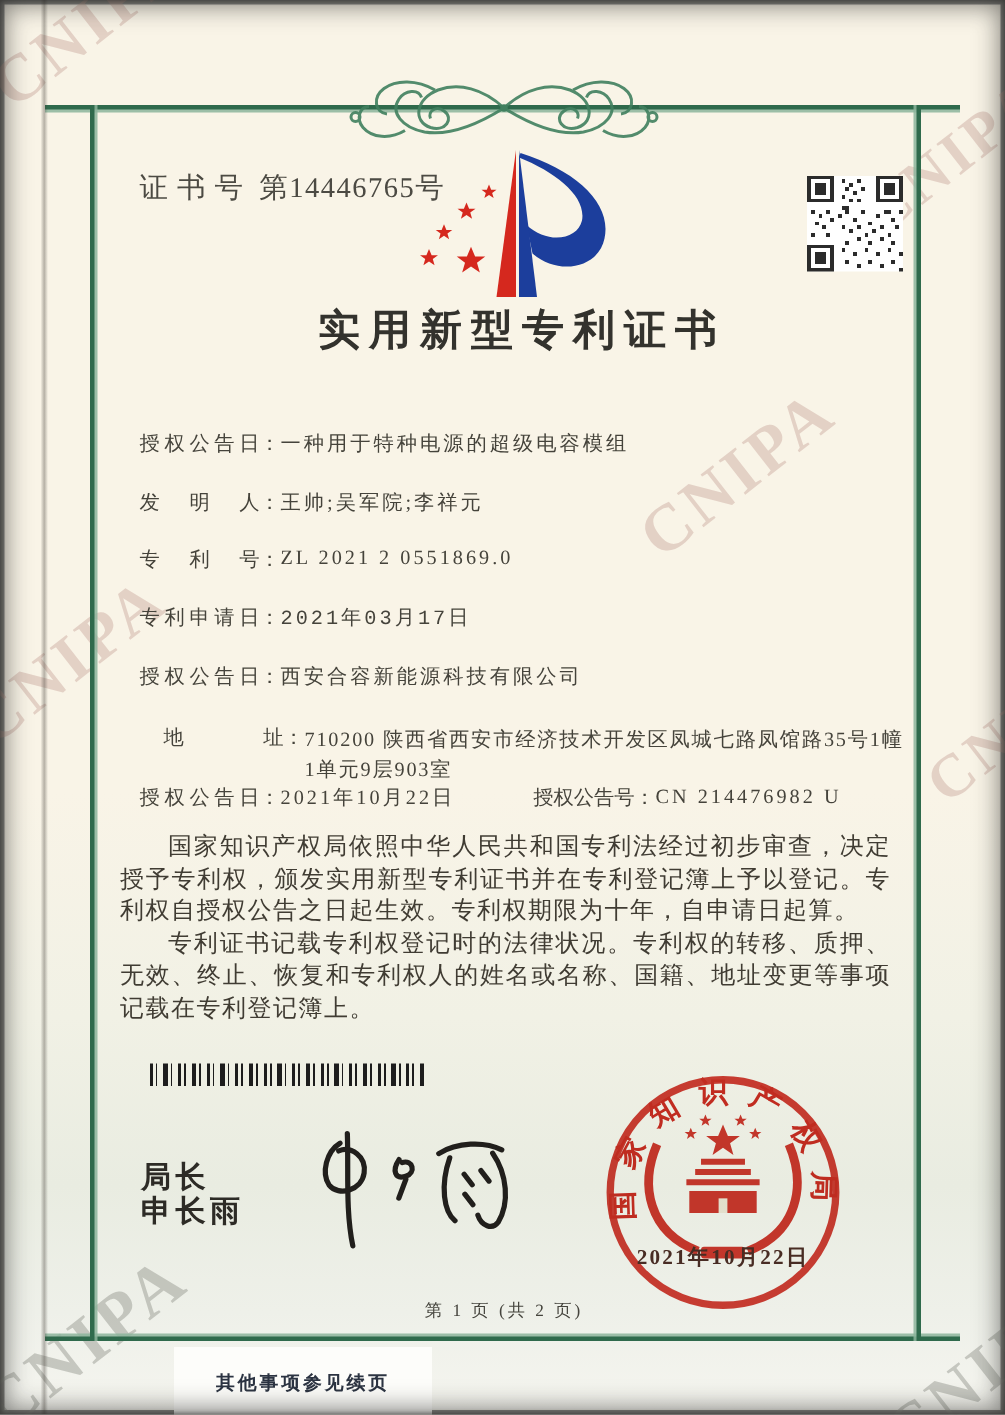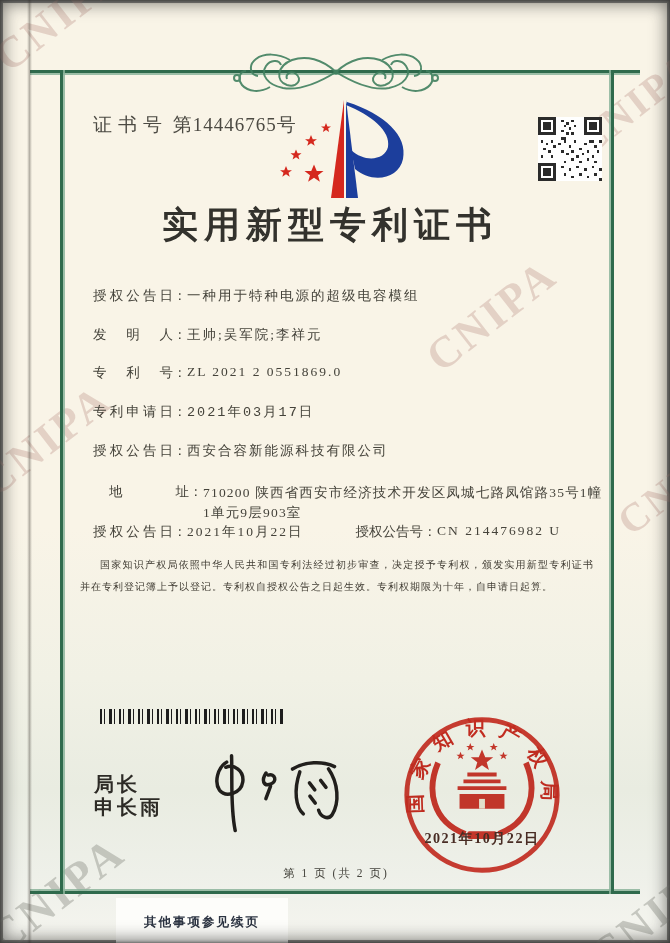"实用新型专利证书" .title { font-size: 36px -> 28px; left: 54px -> 72px }
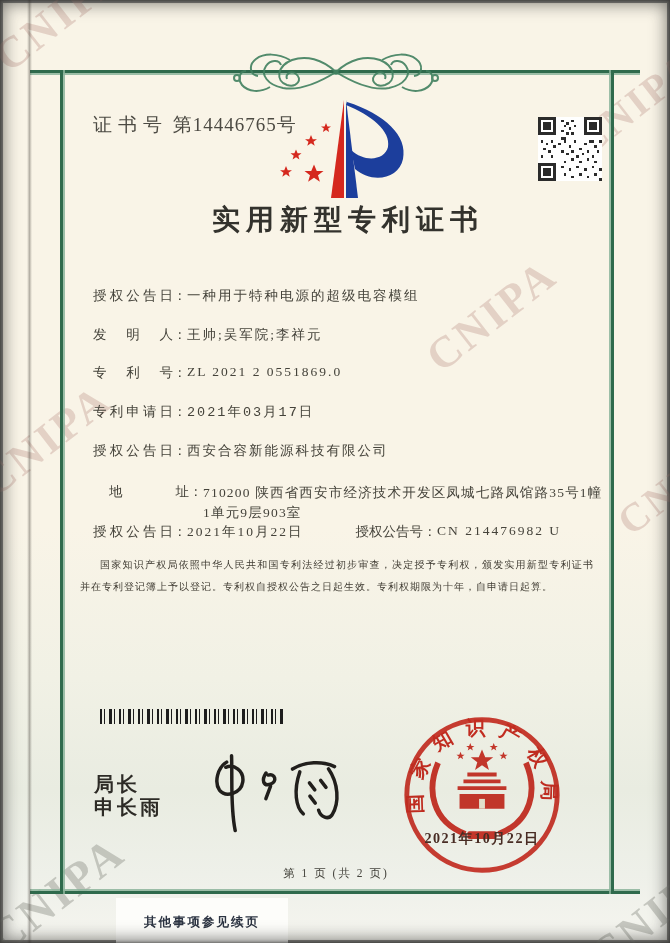"国家知识产权局依照中华人民共和国专利法经过初步审查，决定授予专利权，颁发实用新型" .bodytext { font-size: 10px -> 16px }
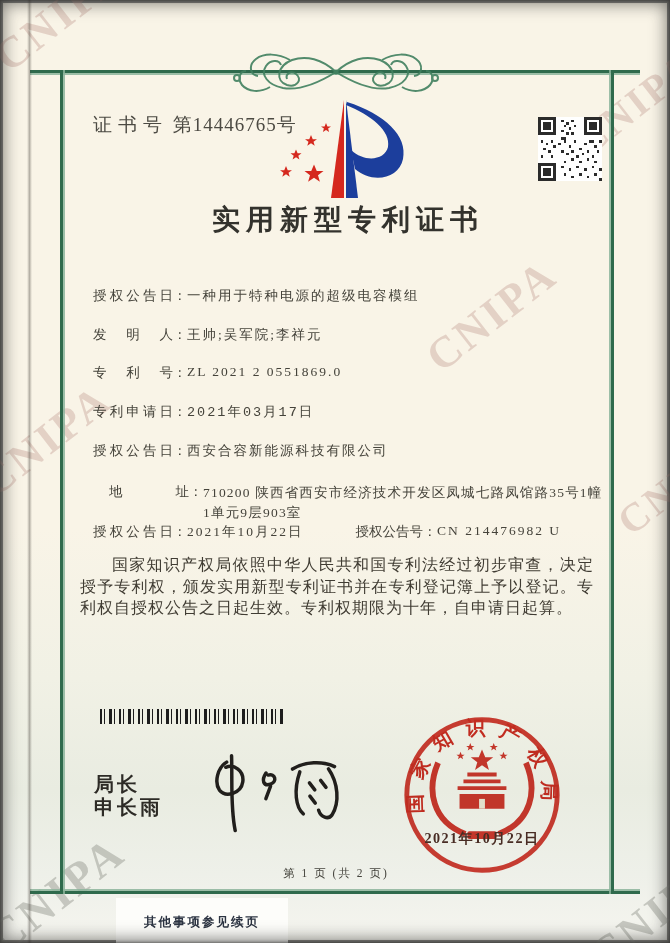"专利证书记载专利权登记时的法律状况。专利权的转移、质押、无效、终止、恢复和专利权" p { html: none -> <p>专利证书记载专利权登记时的法律状况。专利权的转移、质押、无效、终止、恢复和专利权人的姓名或名称、国籍、地址变更等事项记载在专利登记簿上。</p> }
